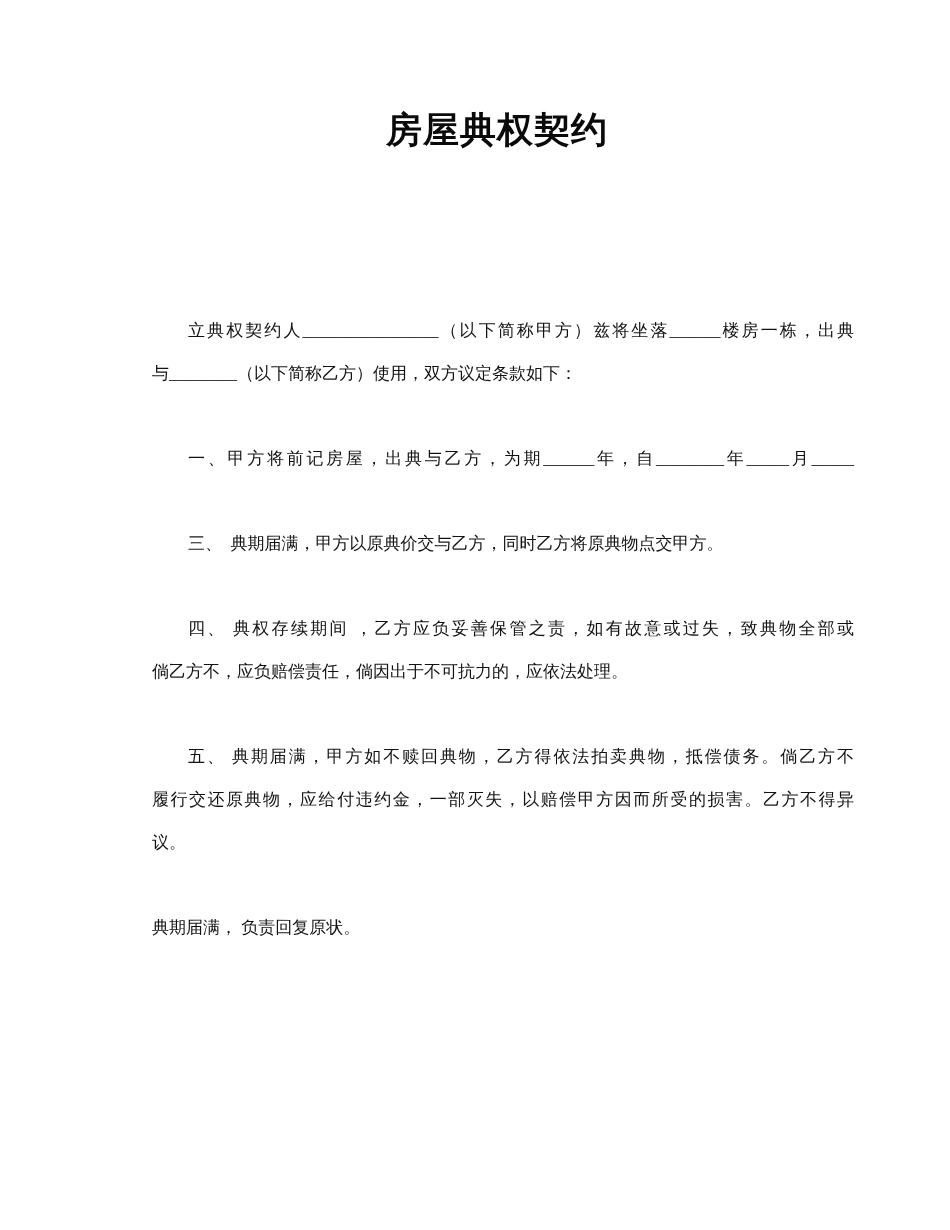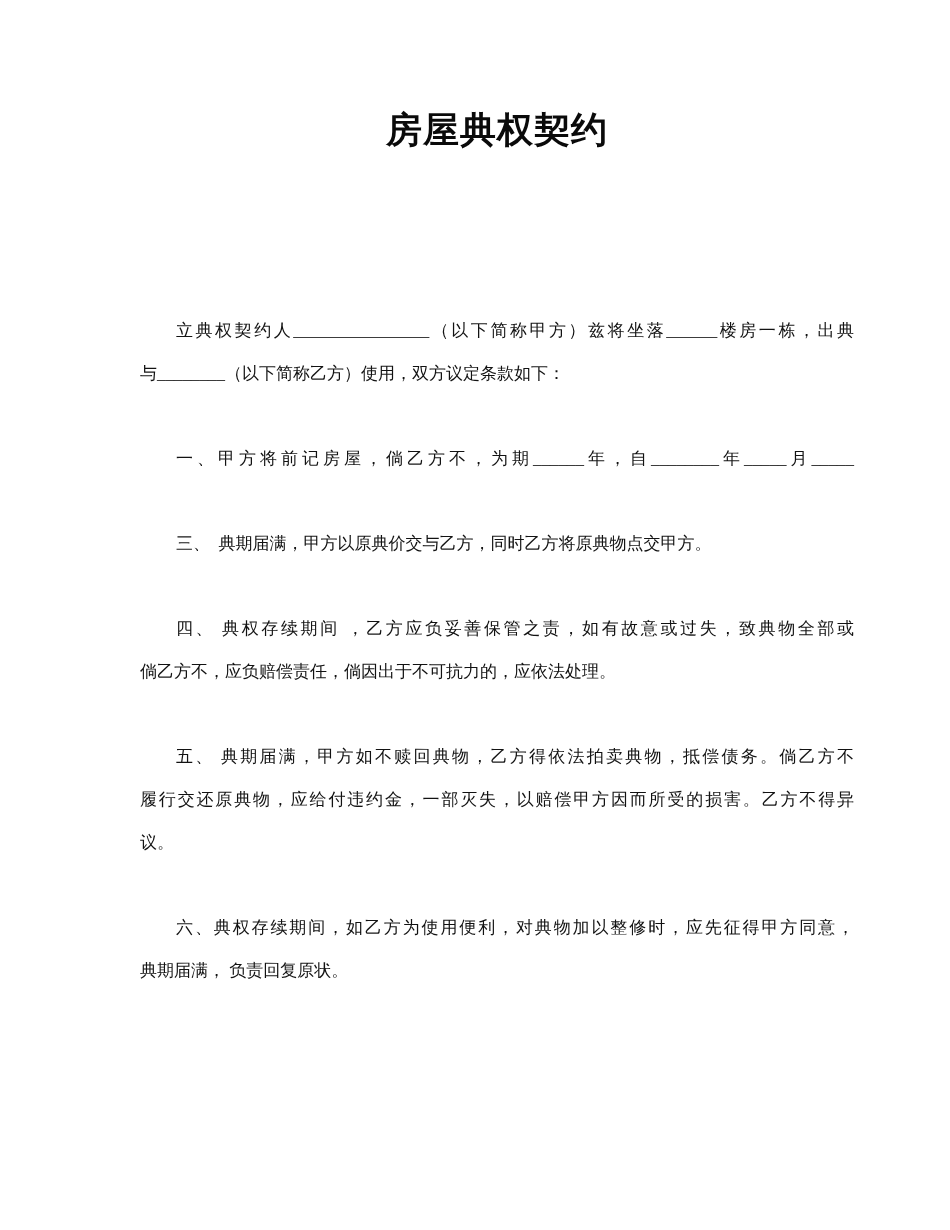"立典权契约人________________（以下简称甲方）兹将坐落______" .para { margin: 0 0 42px 0 -> 0 0 42px 12px }
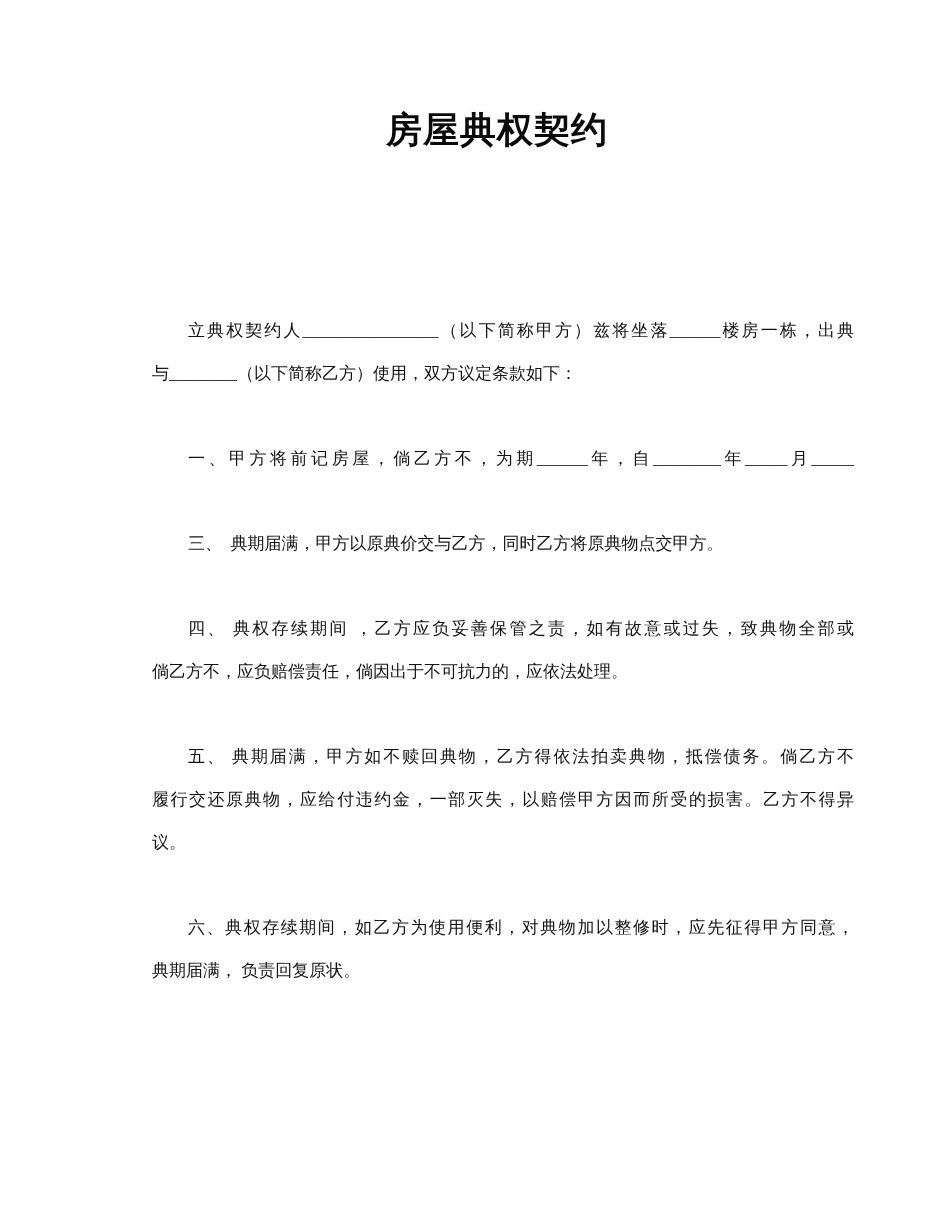"一、甲方将前记房屋，倘乙方不，为期______年，自________年_____" span.line { text: 倘乙方不 -> 出典与乙方 }
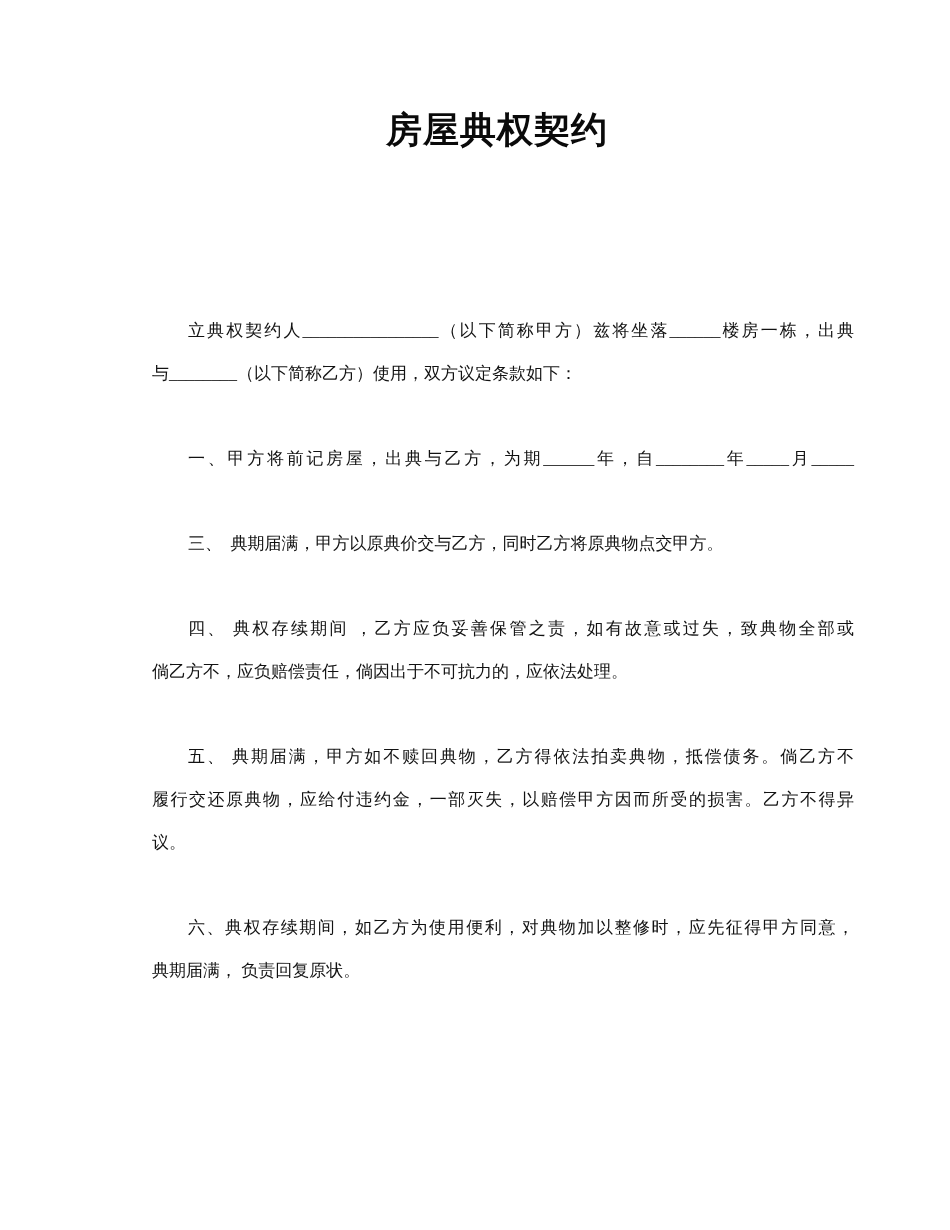"六、典权存续期间，如乙方为使用便利，对典物加以整修时，应先征得甲方同意，" span.line { html: <span>六、典权存续期间，如乙方为使用便利，对典物加以整修时，应先征得甲方同意，</span> -> none }
